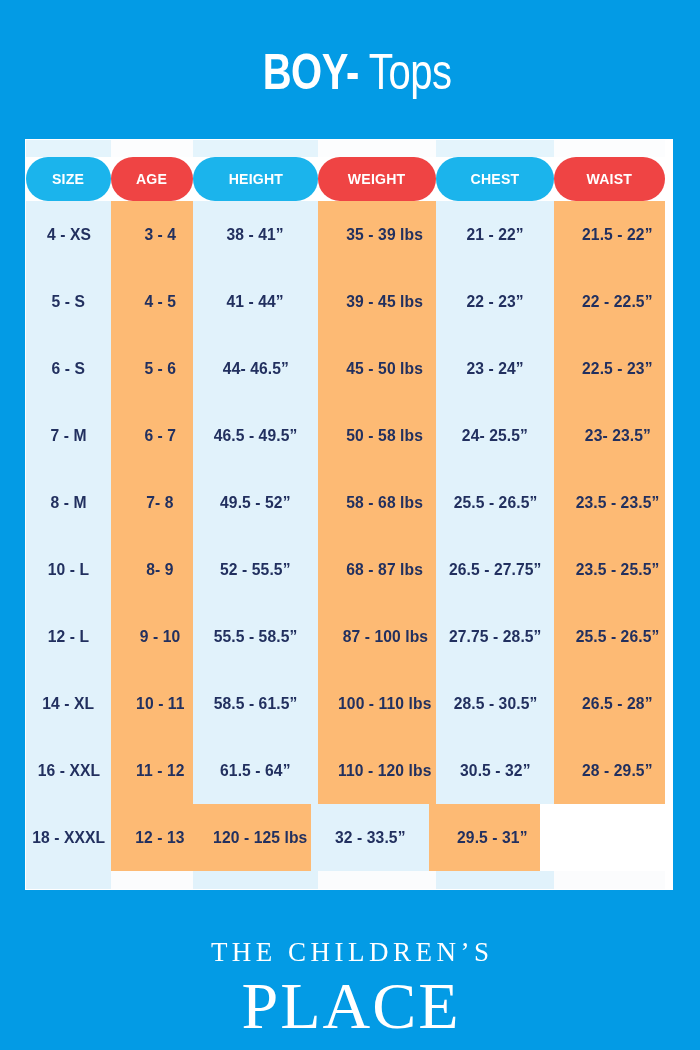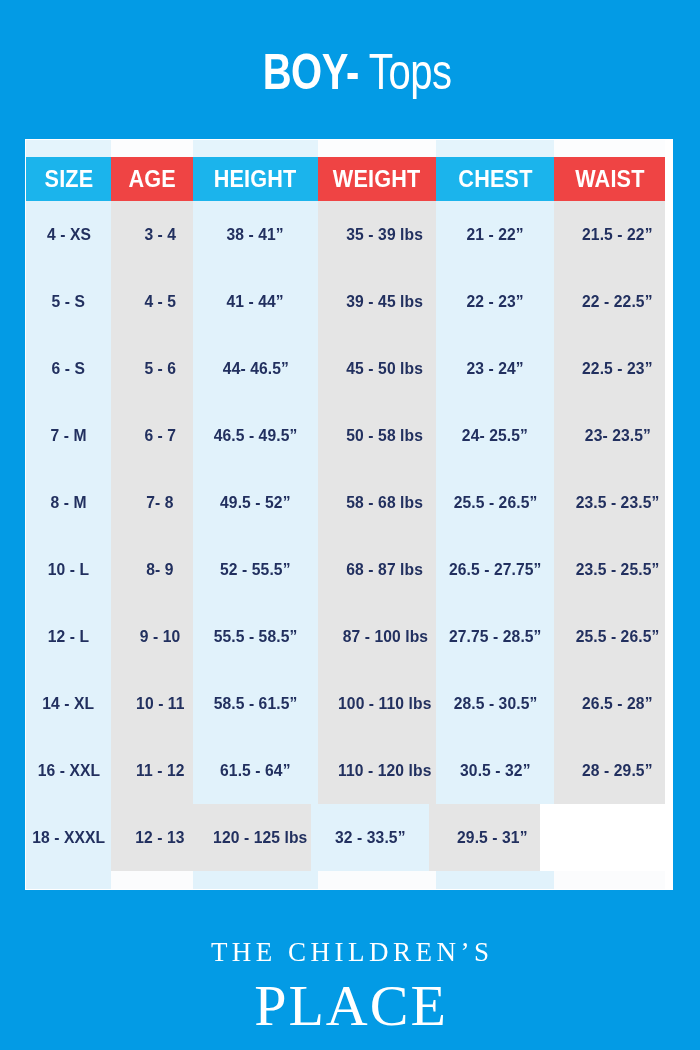"SIZE" .row-head .cell { border-radius: none -> 22px; font-size: 23px -> 15px }
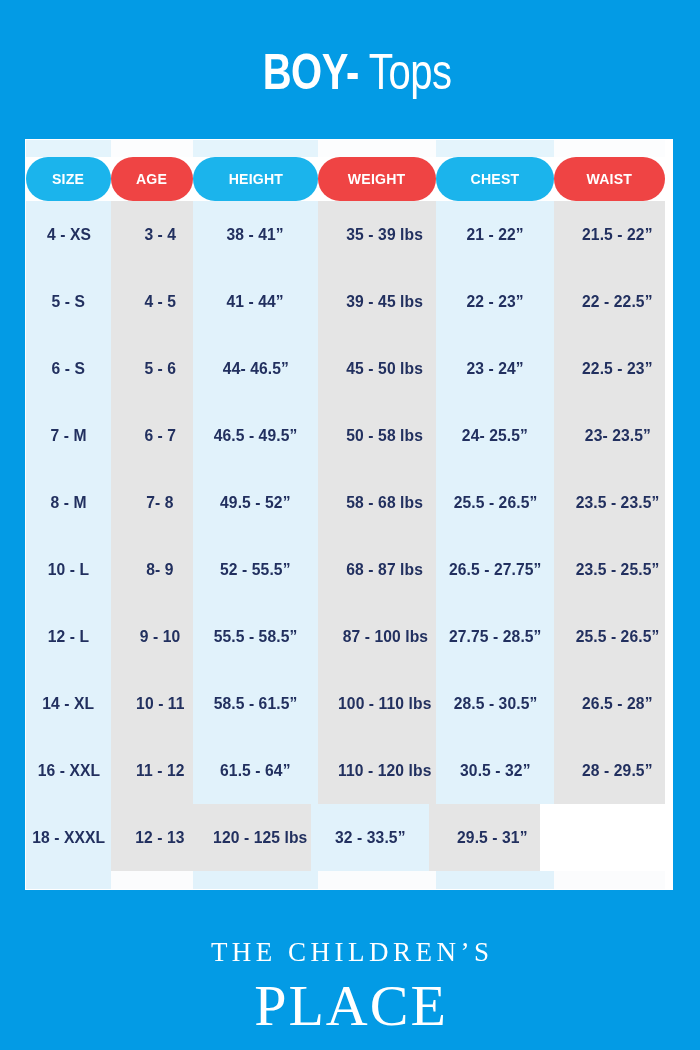"3 - 4" .row-body .cell.even { background: #e5e5e5 -> #fdba74 }
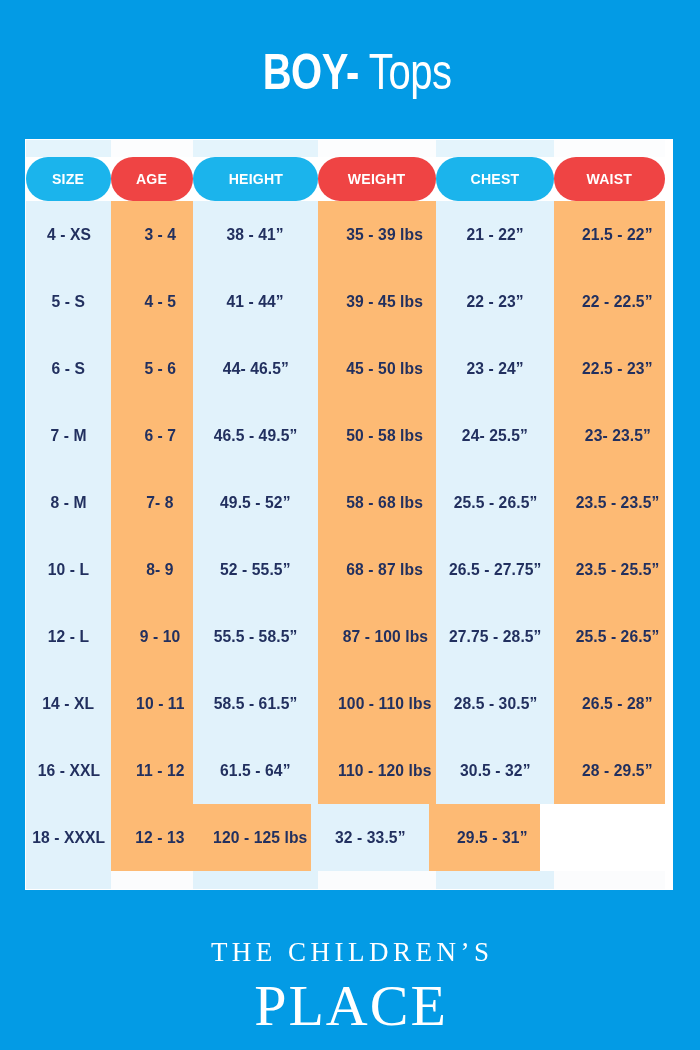"PLACE" .logo-main { font-size: 58px -> 66px }
